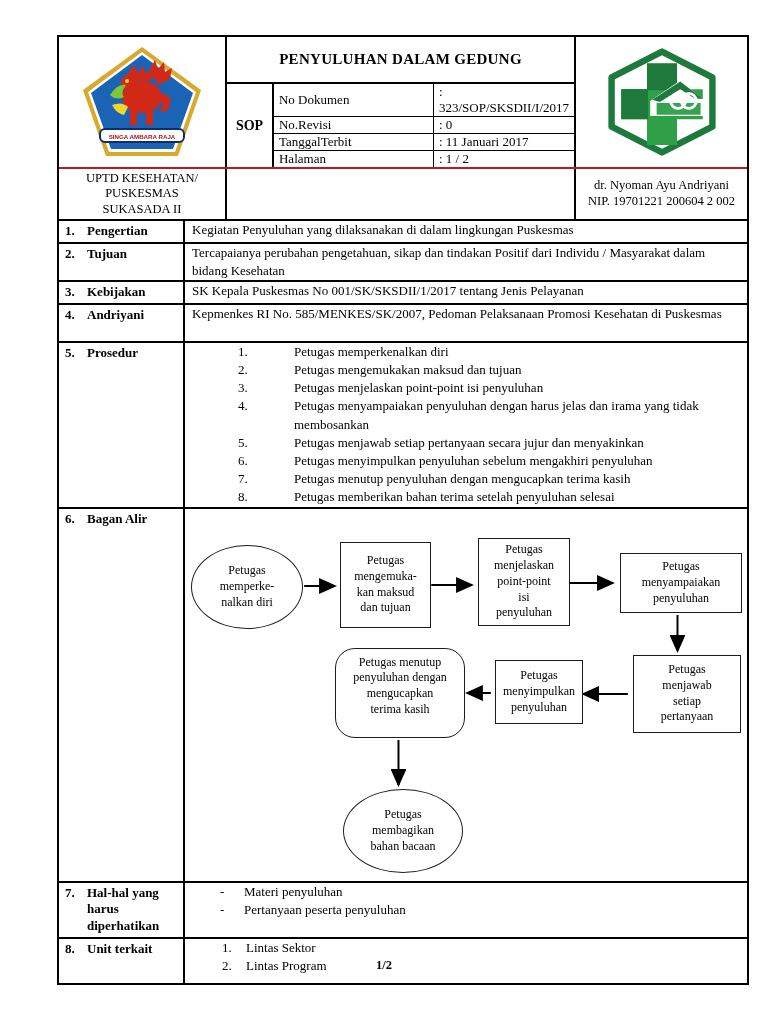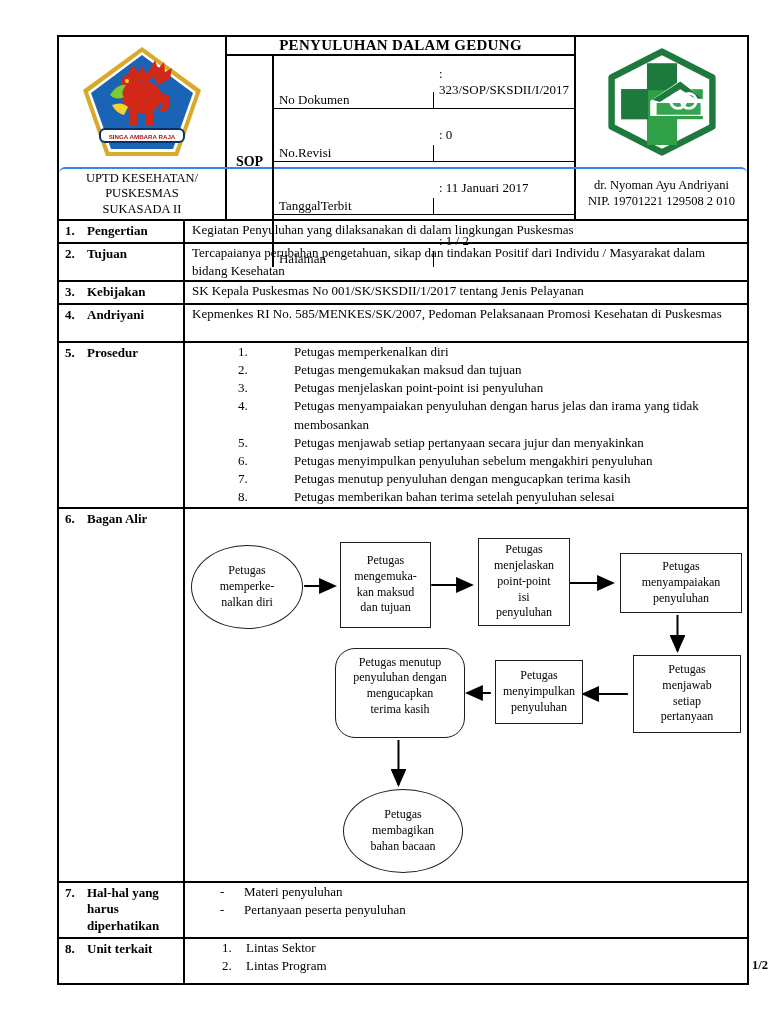"No Dokumen" .meta-label { margin-top: 36px -> none }
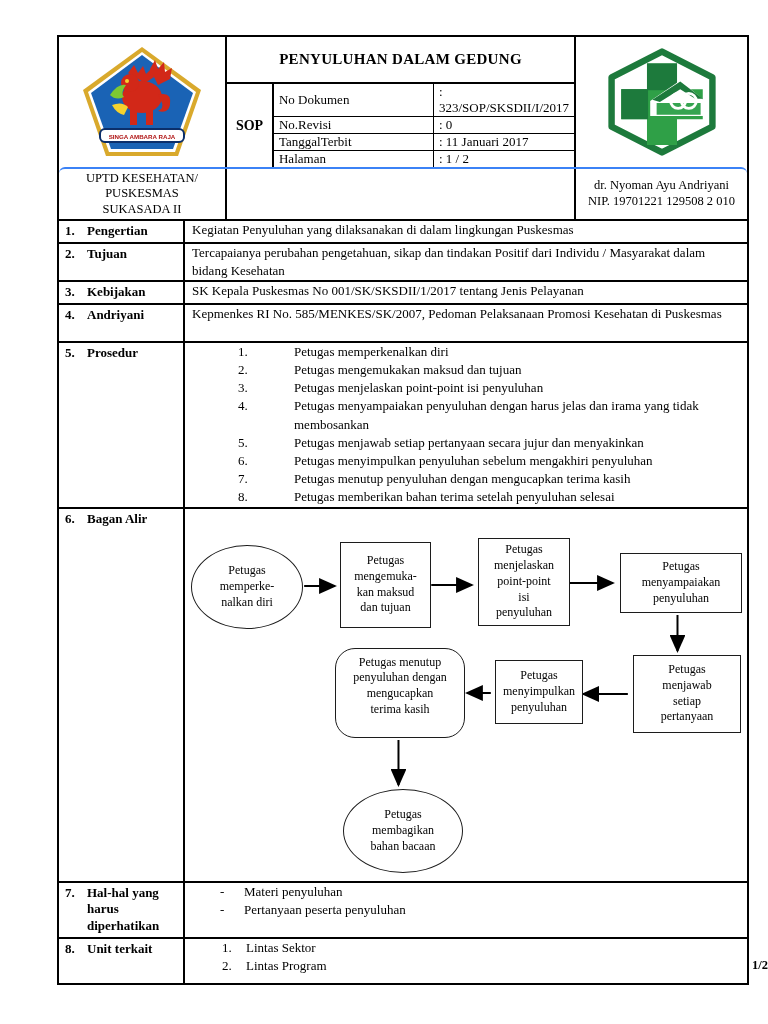"UPTD KESEHATAN/" .hrow2 { border-radius: 6px -> none; border-top: 2px solid #3b82f6 -> 2px solid #b91c1c }
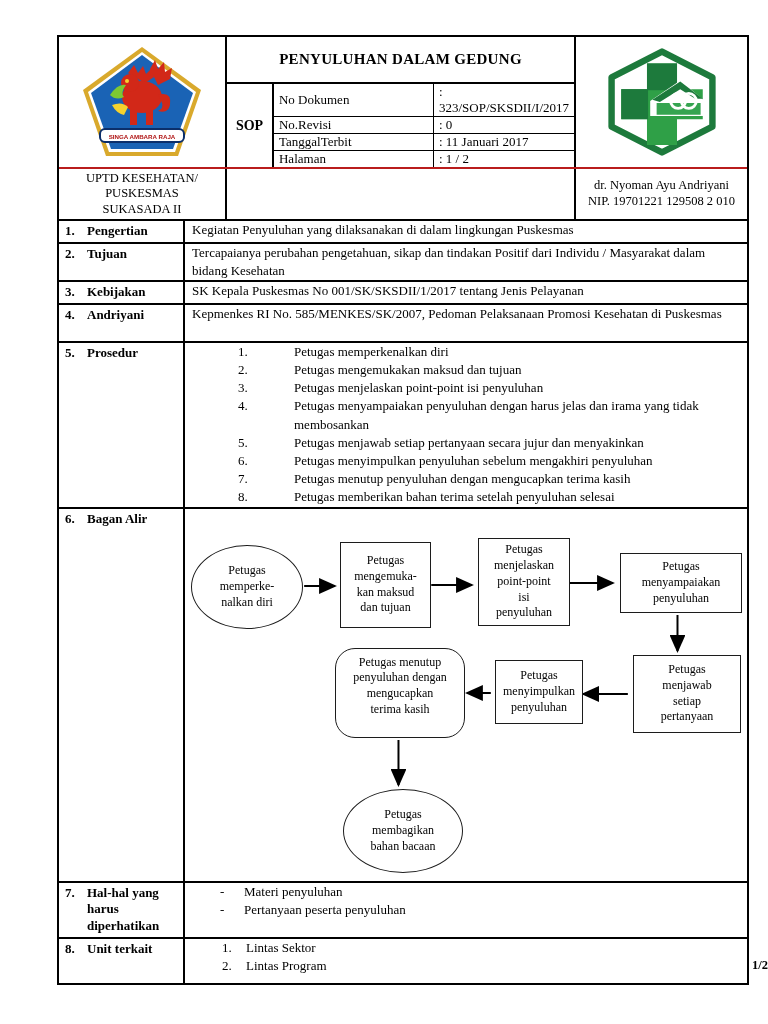"NIP. 19701221 129508 2 010" div { text: 129508 2 010 -> 200604 2 002 }
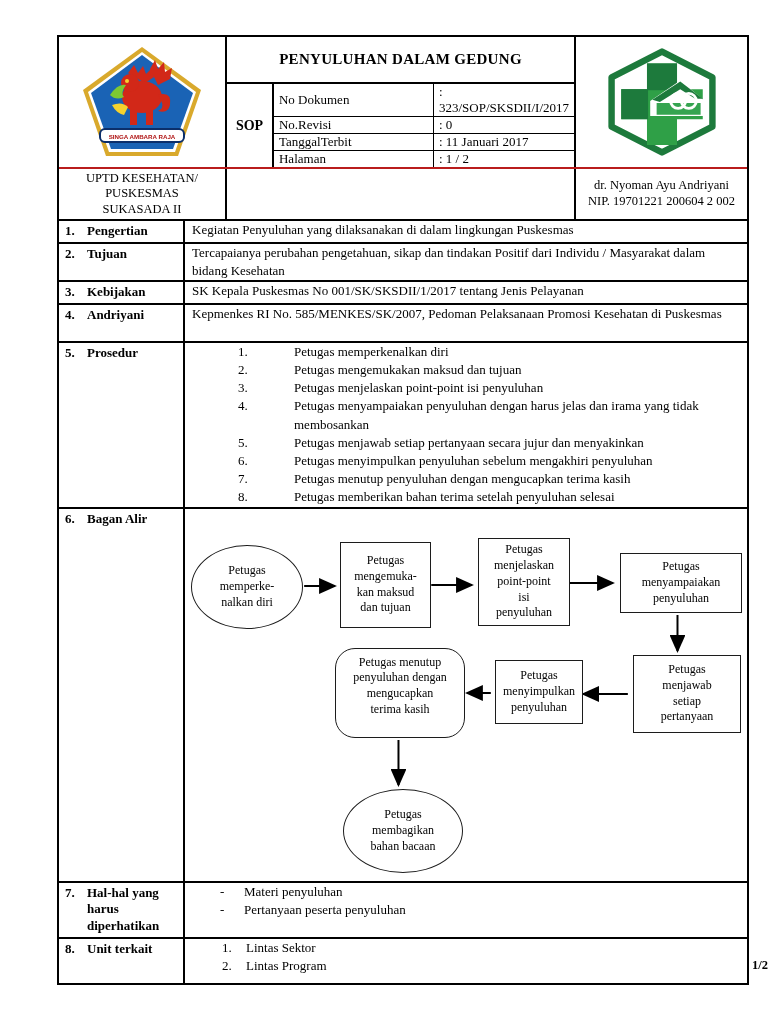"1/2" .footer { text-align: right -> center }
